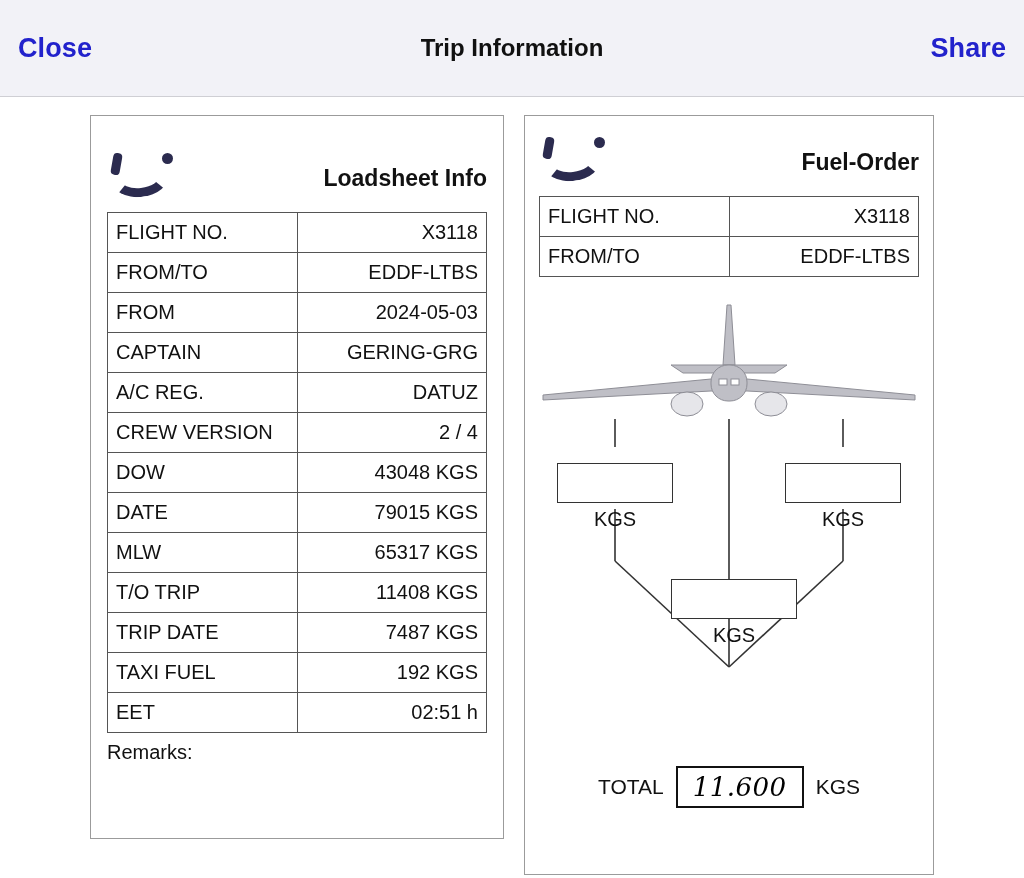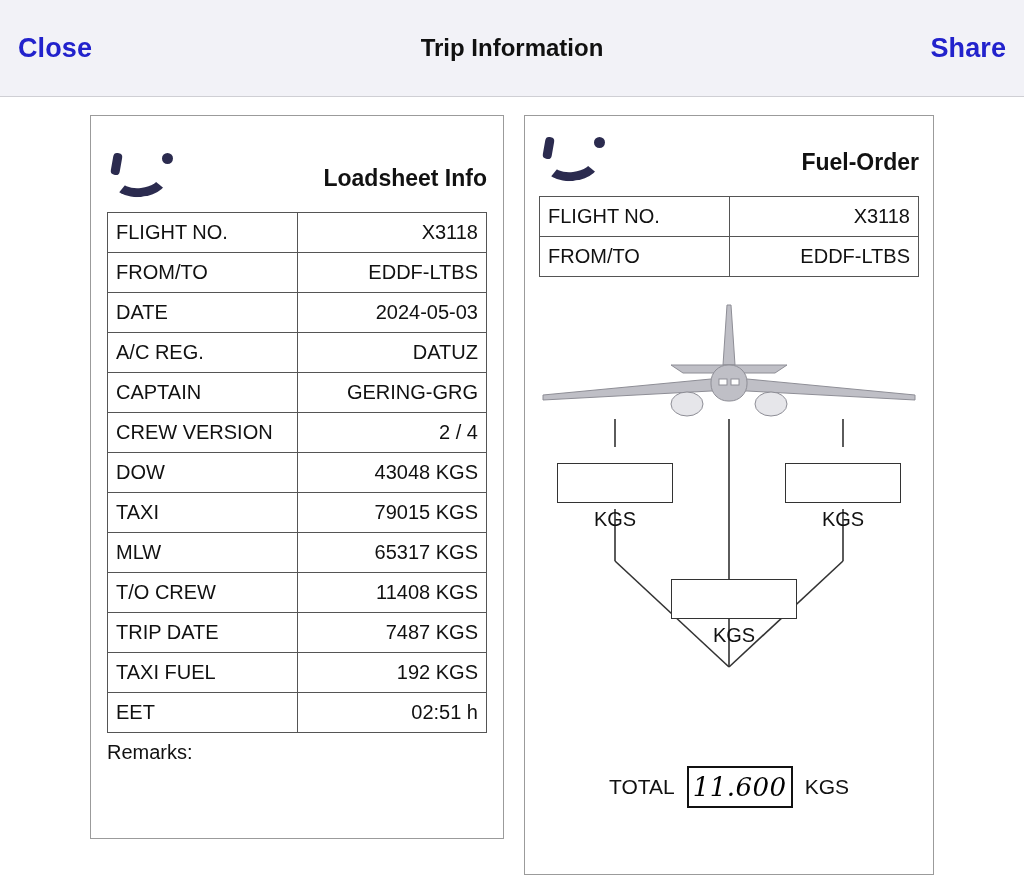"DATE" td.label { text: DATE -> FROM }
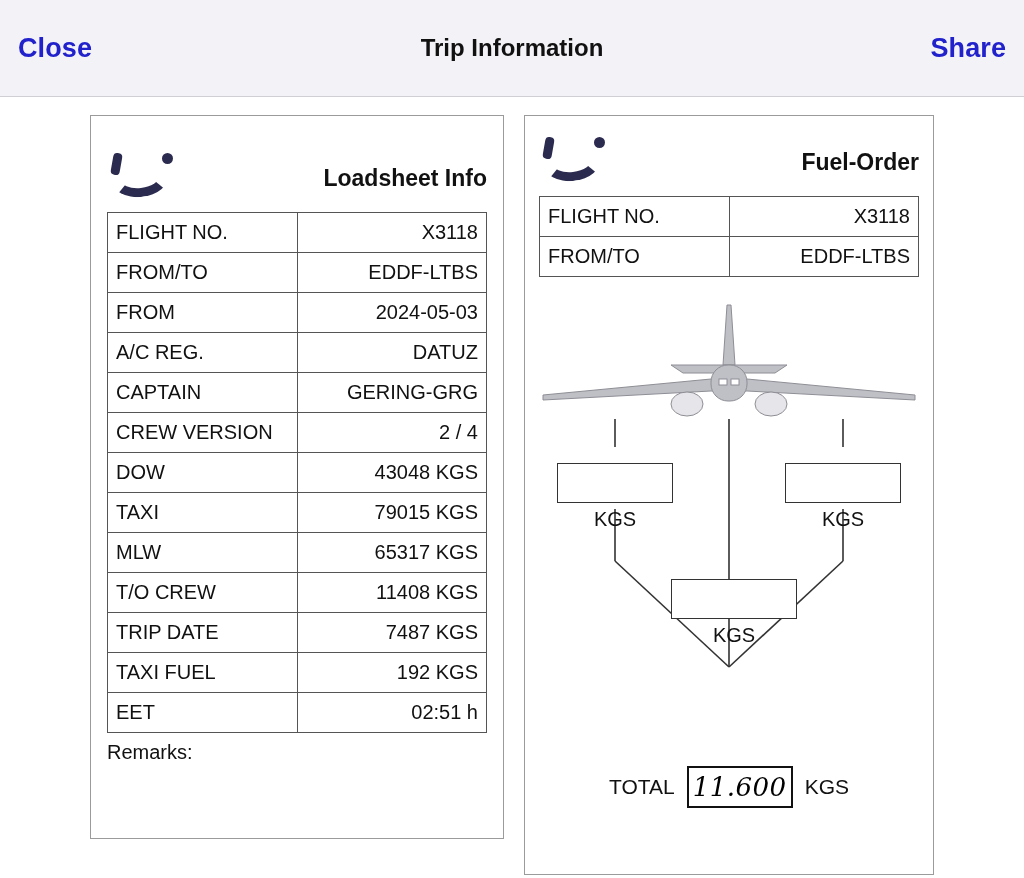"A/C REG." tr { order: before "CAPTAIN" -> after "CAPTAIN" }
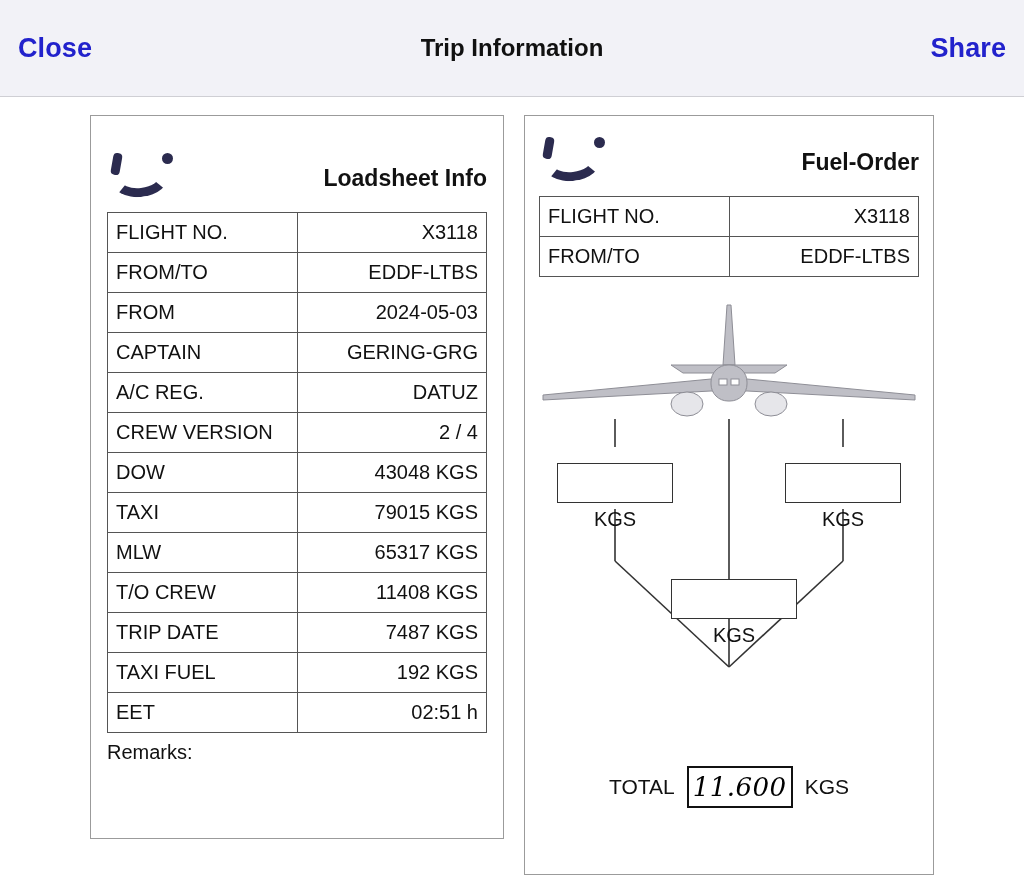"TAXI" td.label { text: TAXI -> DATE }
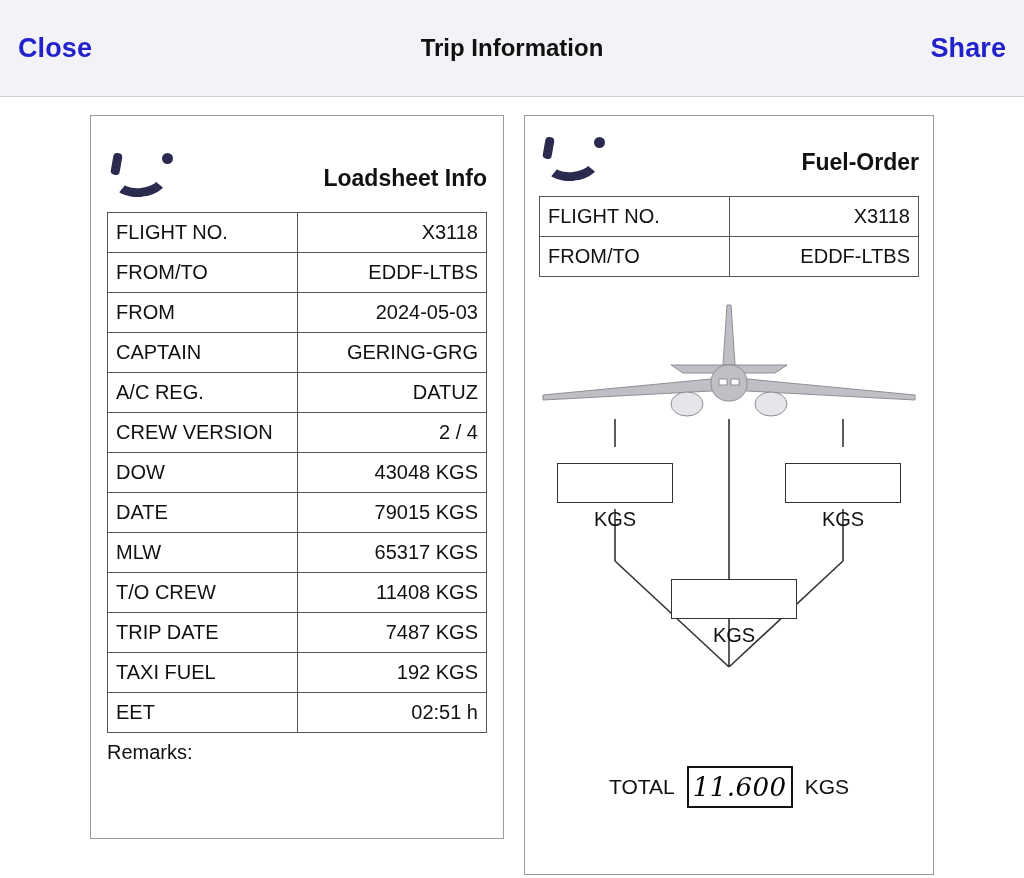"T/O CREW" td.label { text: CREW -> TRIP }
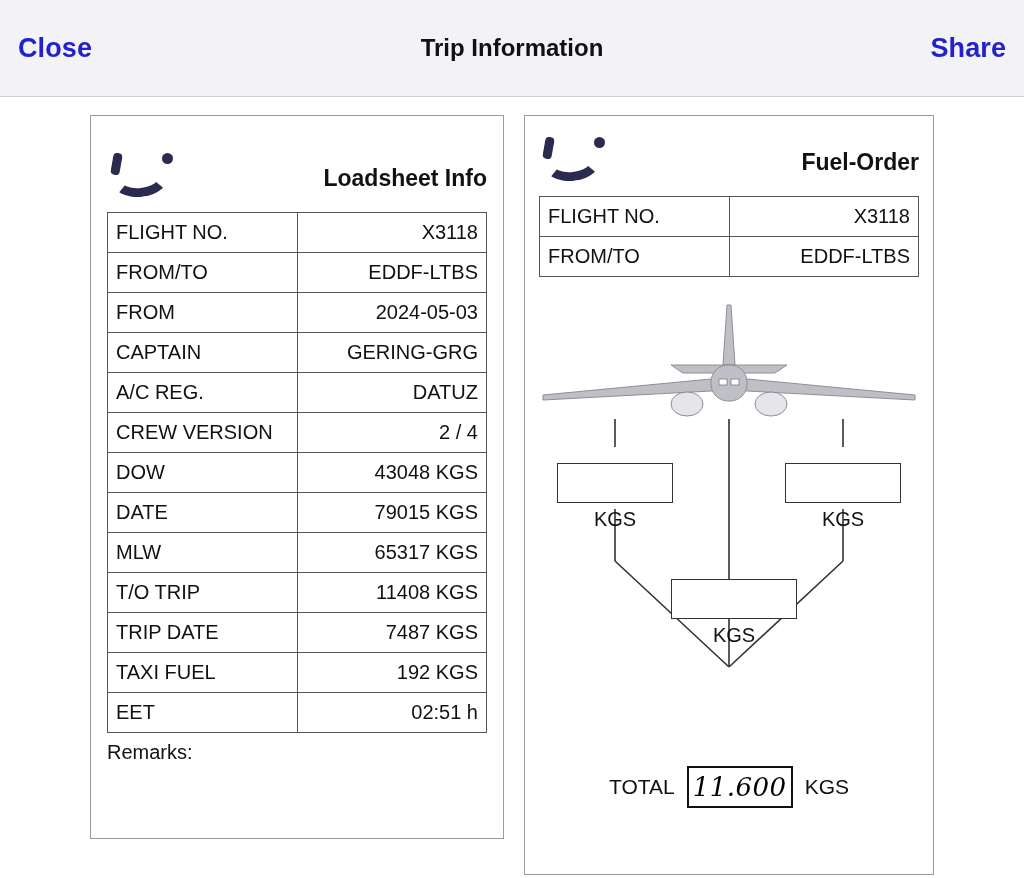"11.600" .total-box { width: 106px -> 128px }
